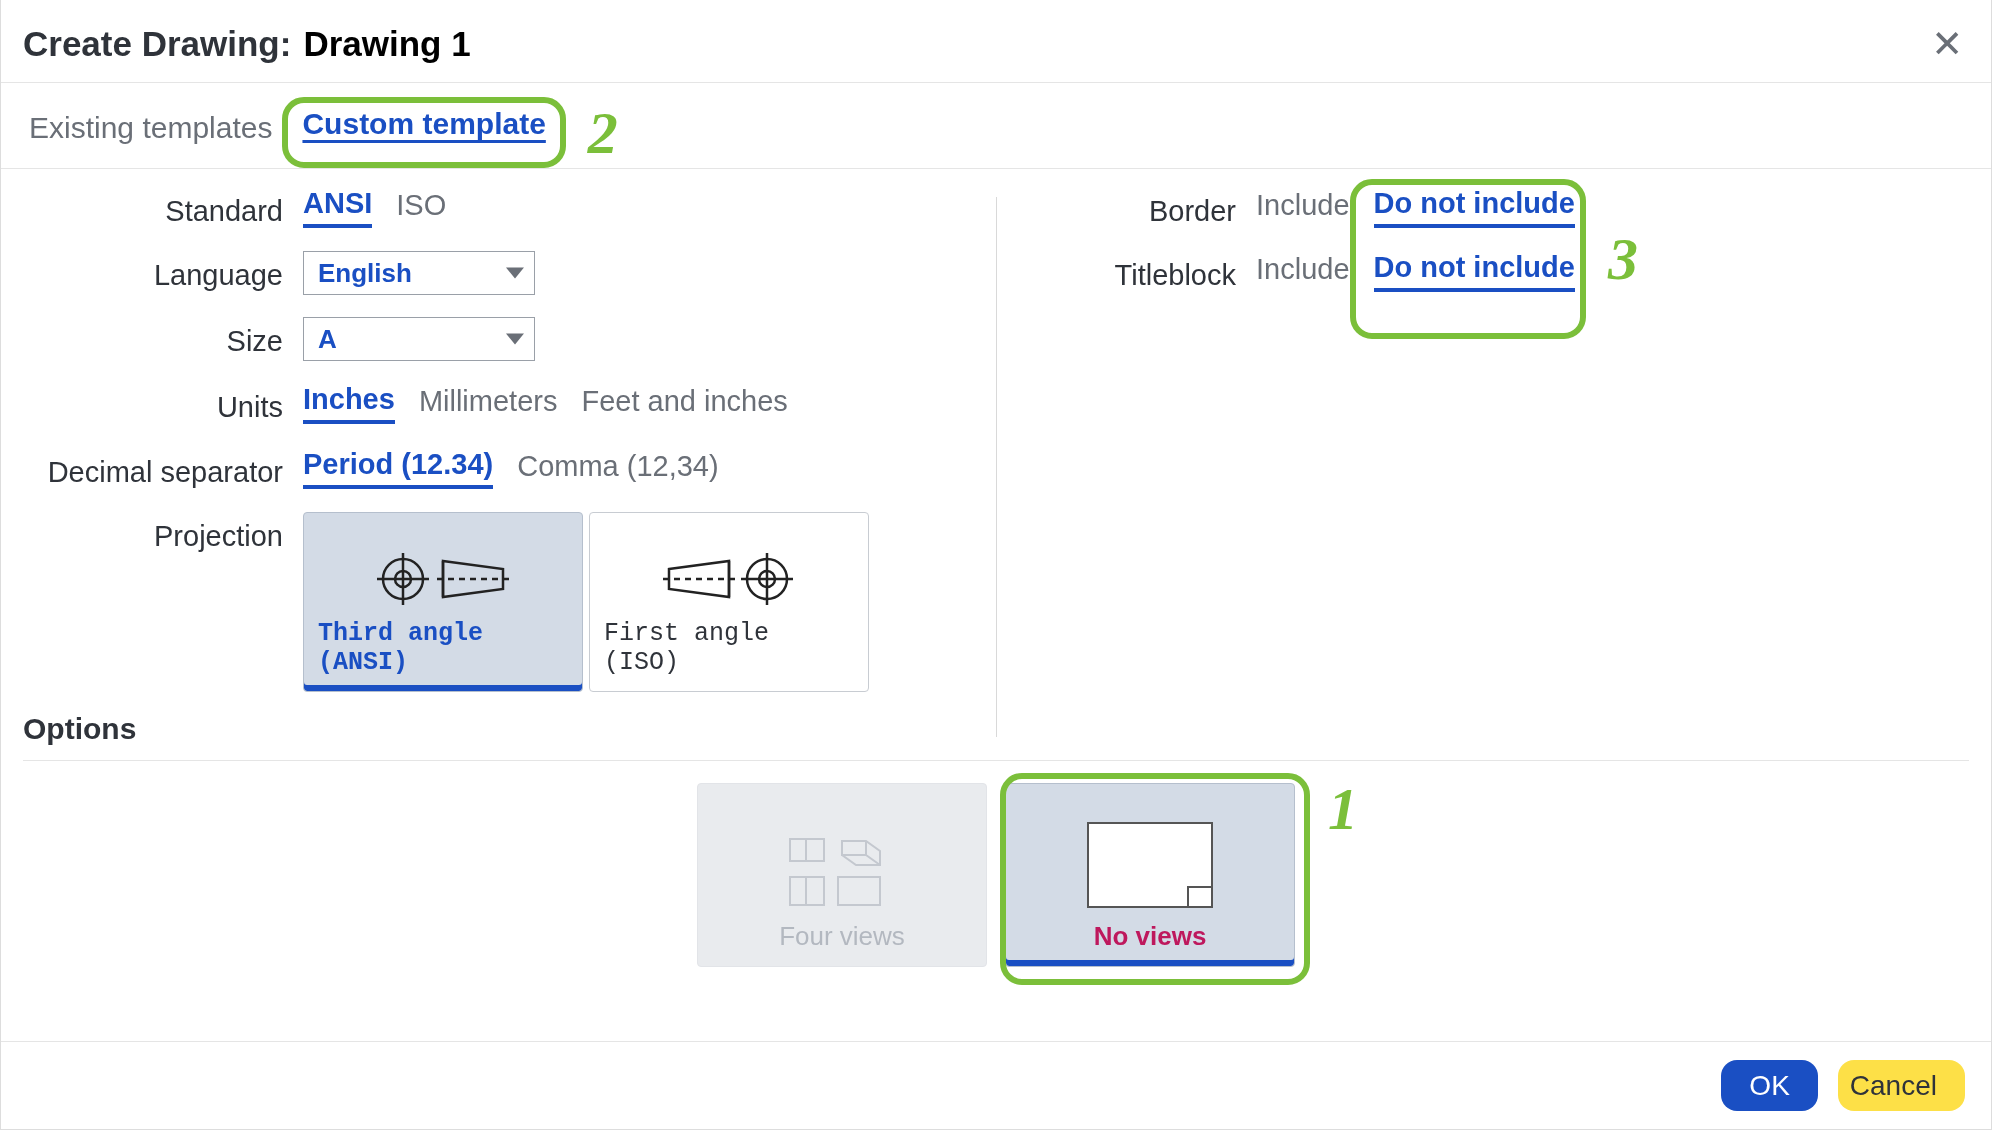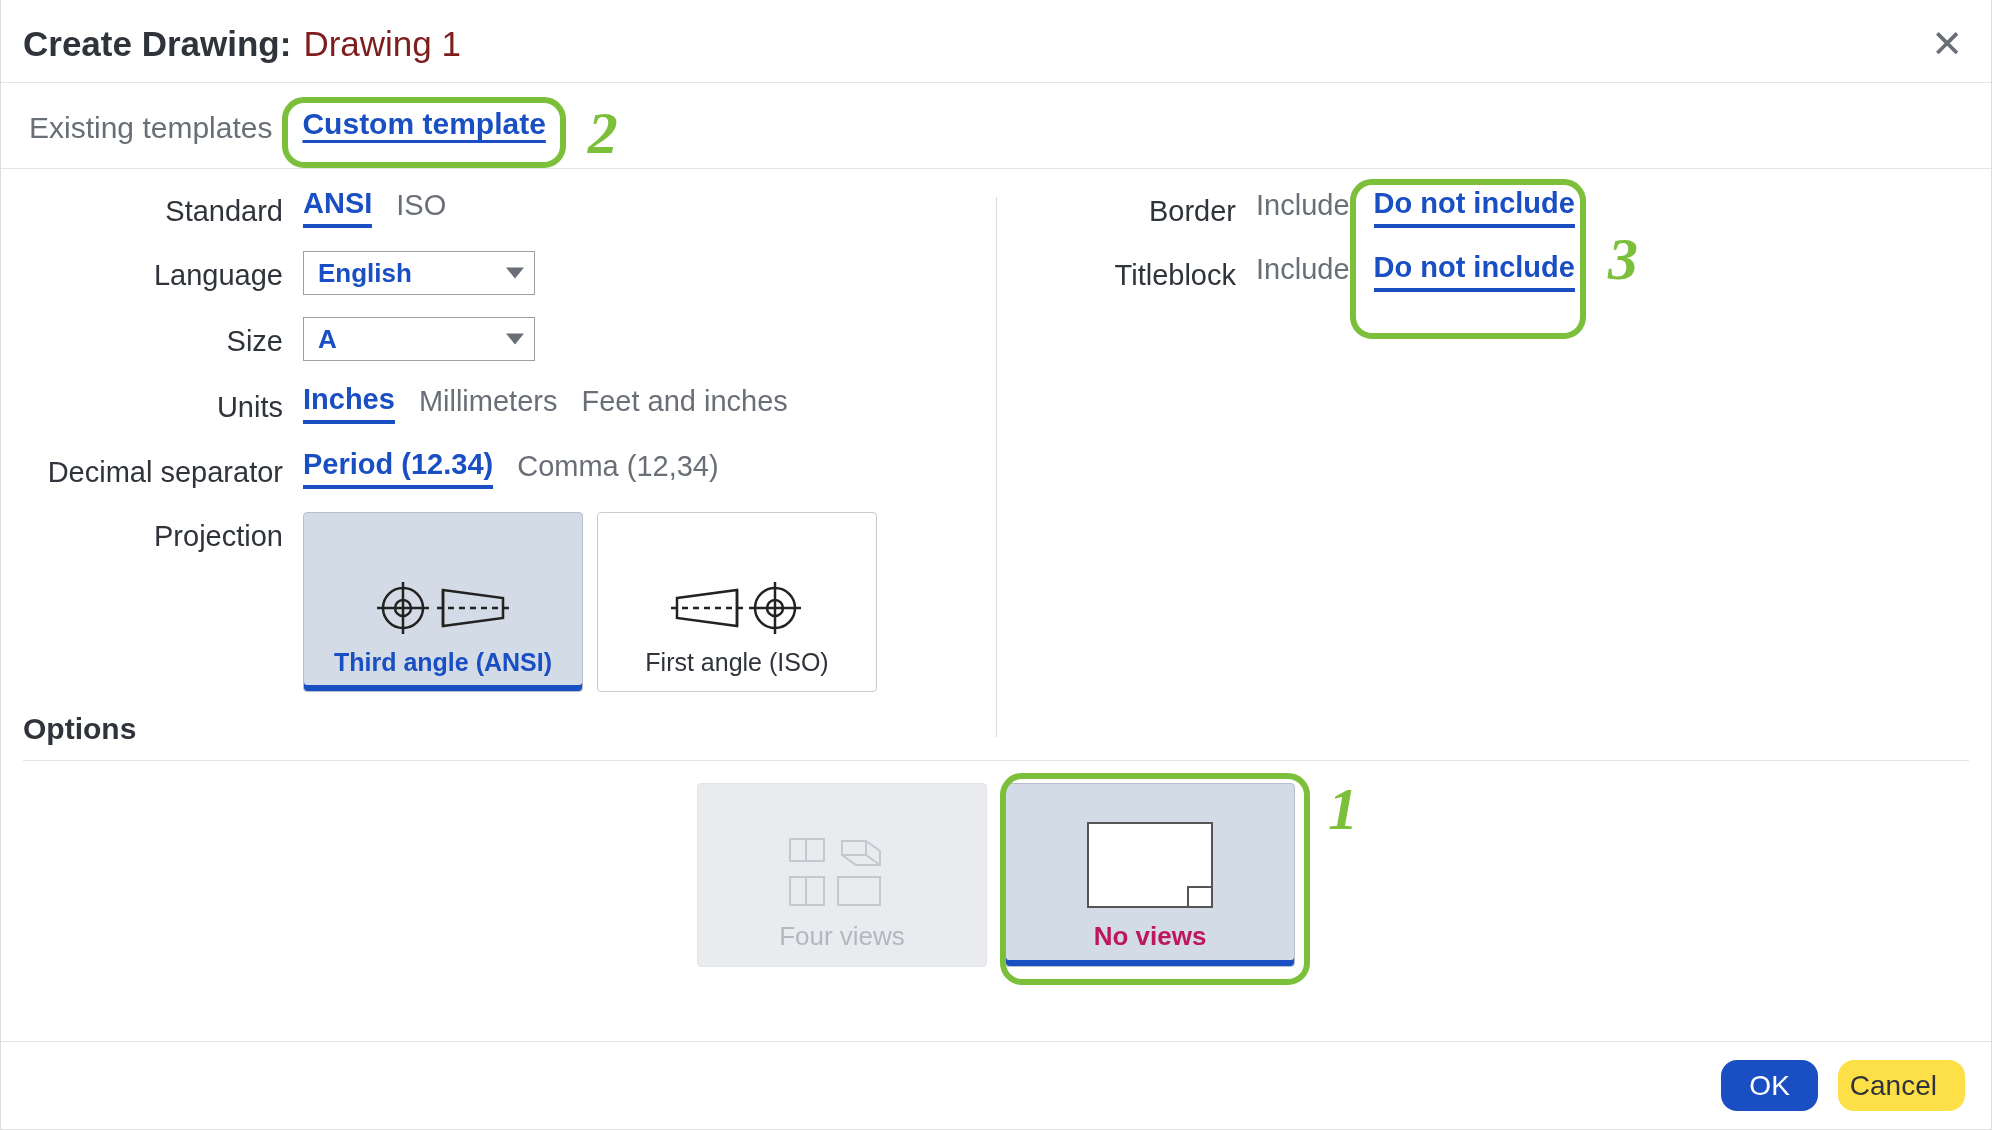"Drawing 1" .dialog-subtitle { color: #7f1d1d -> #000000; font-weight: 400 -> 700 }
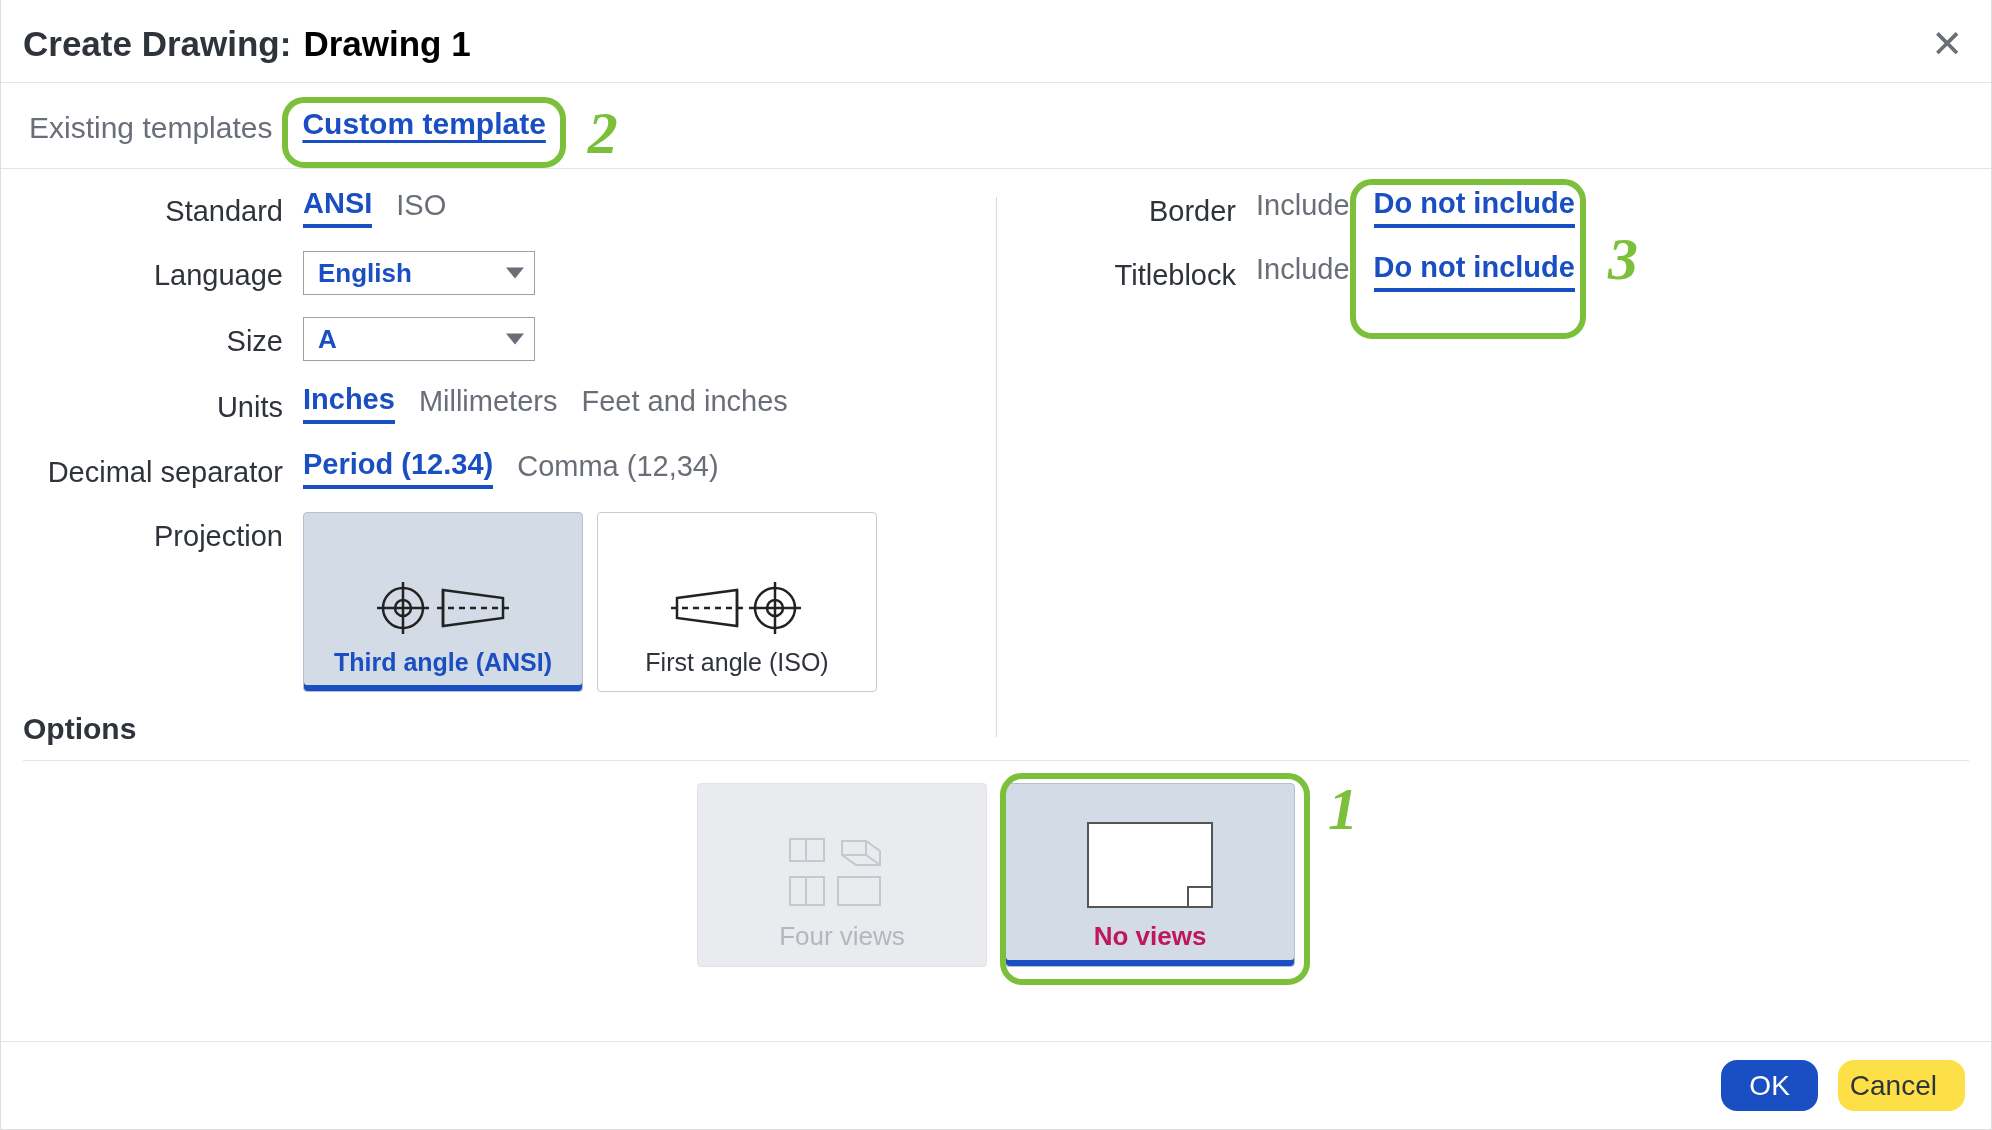"Third angle (ANSI)" div.form-control { font-family: none -> Liberation Mono, monospace; gap: 14px -> 6px }
